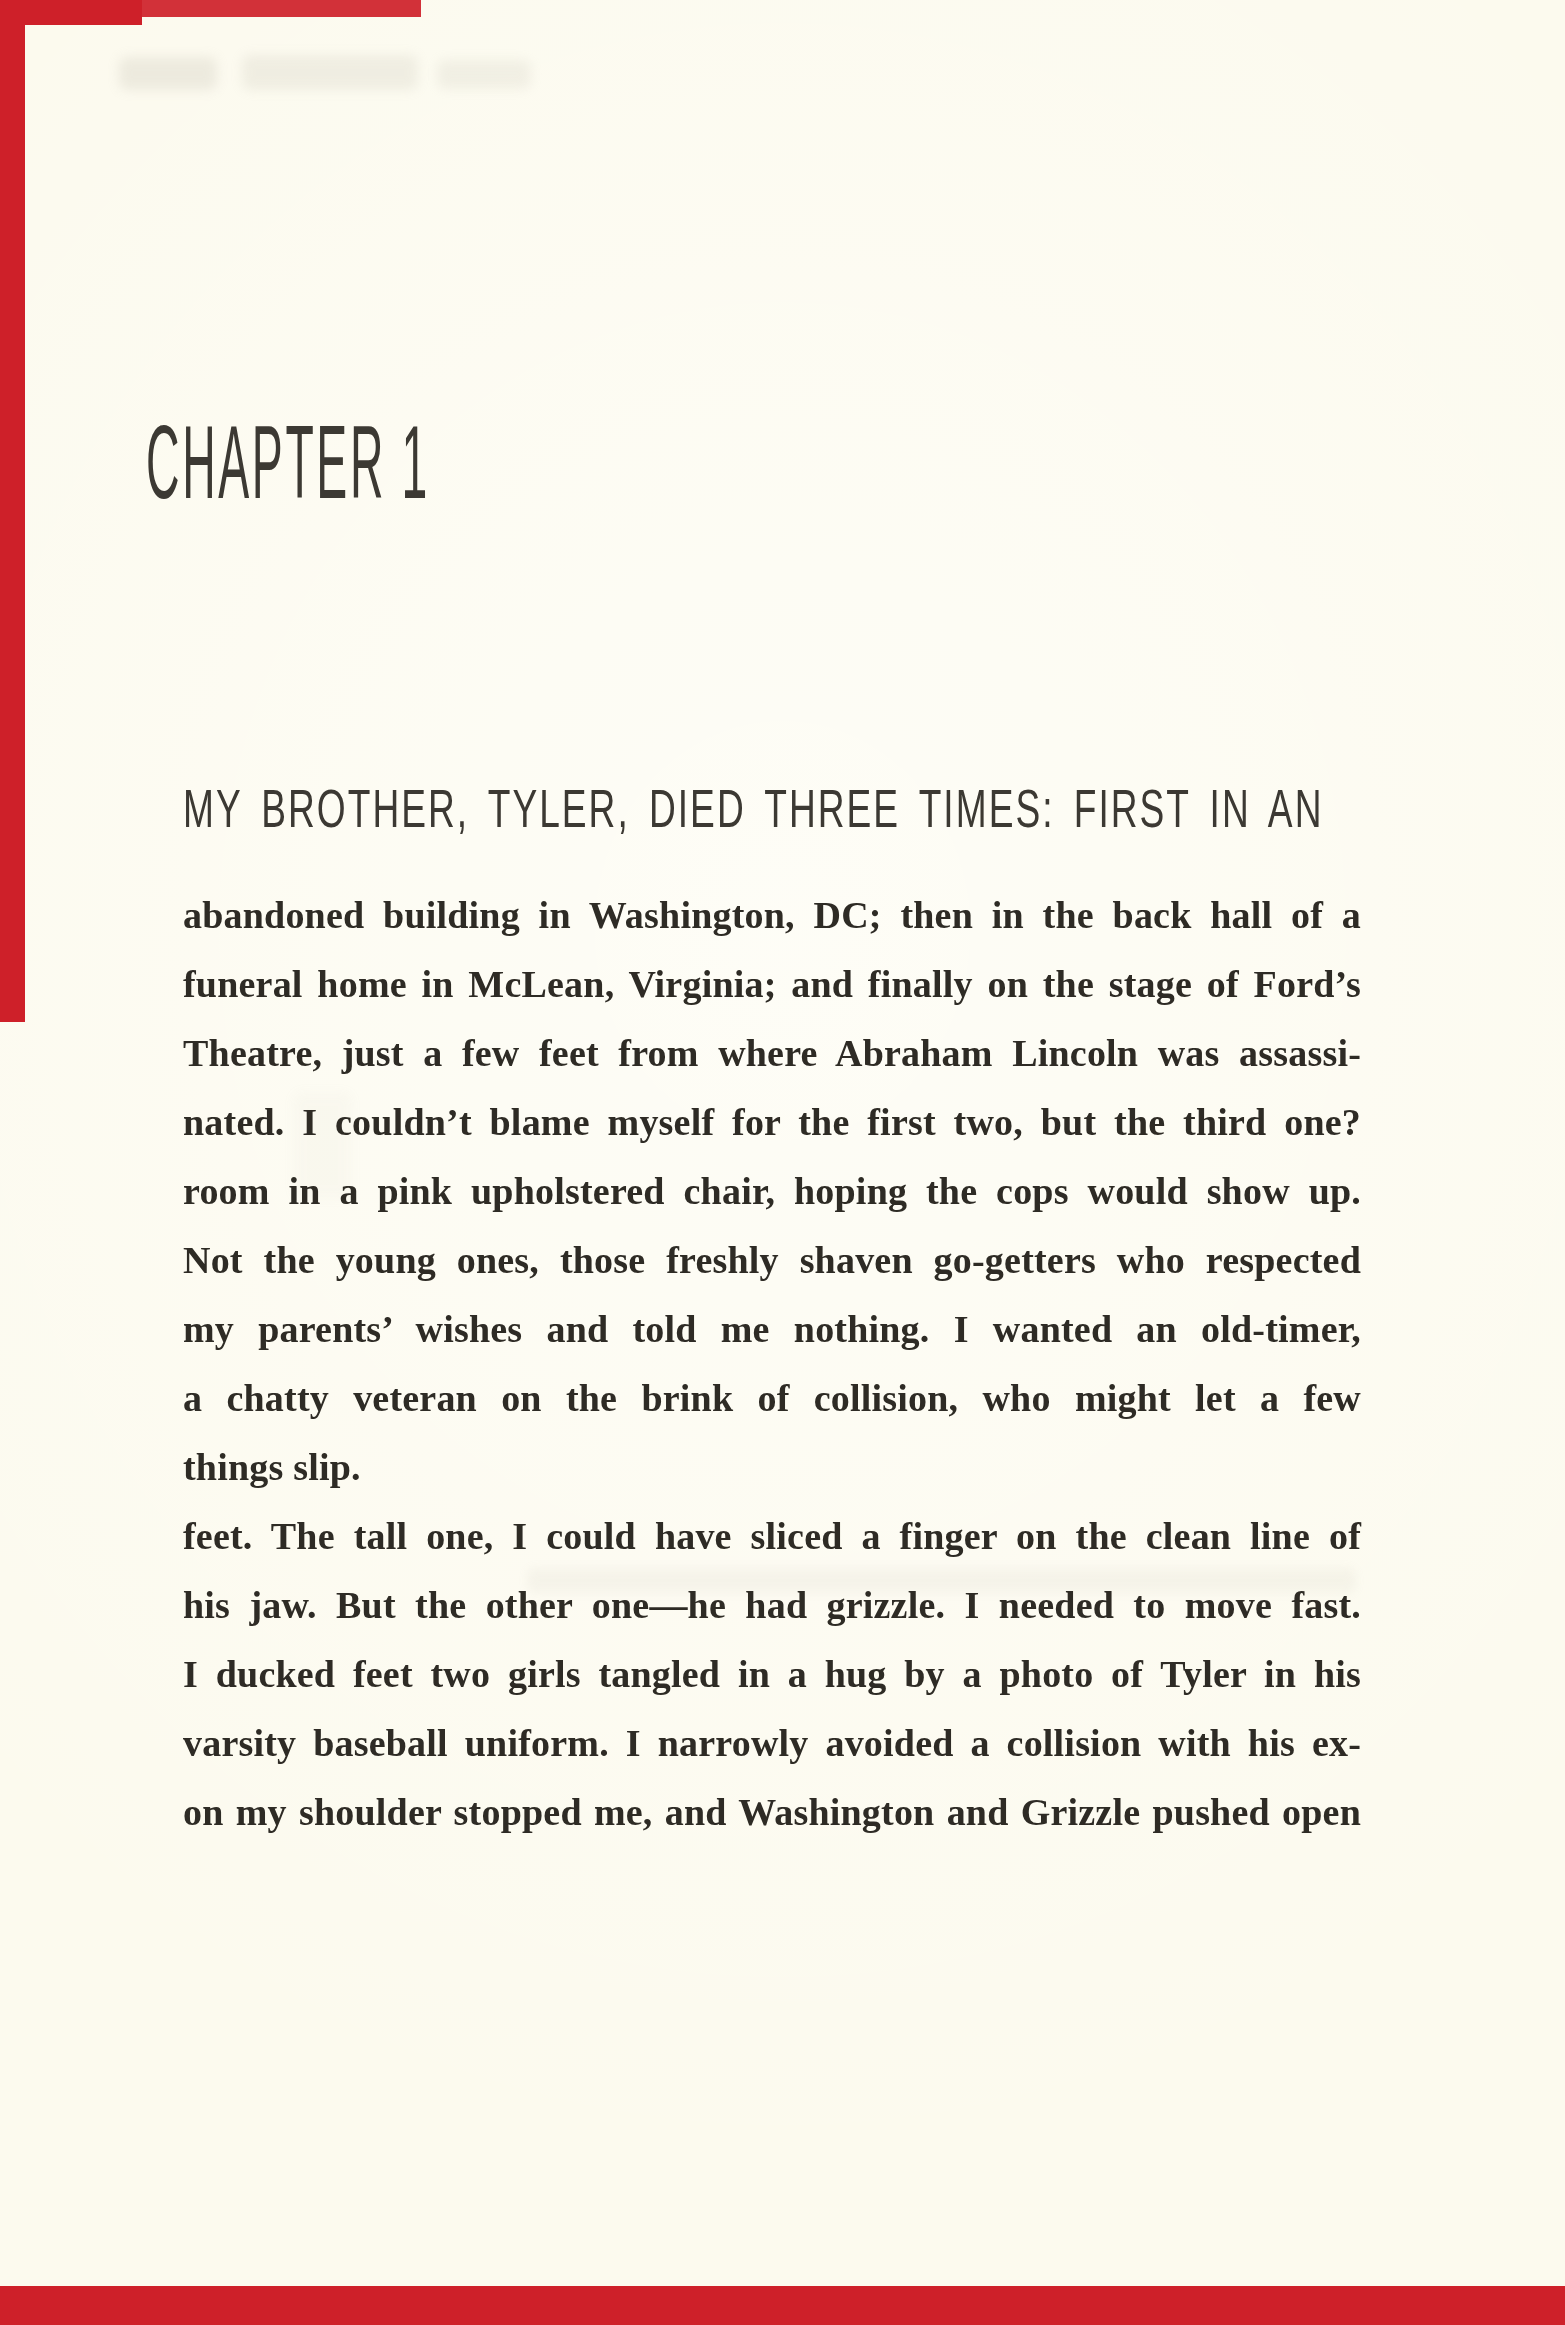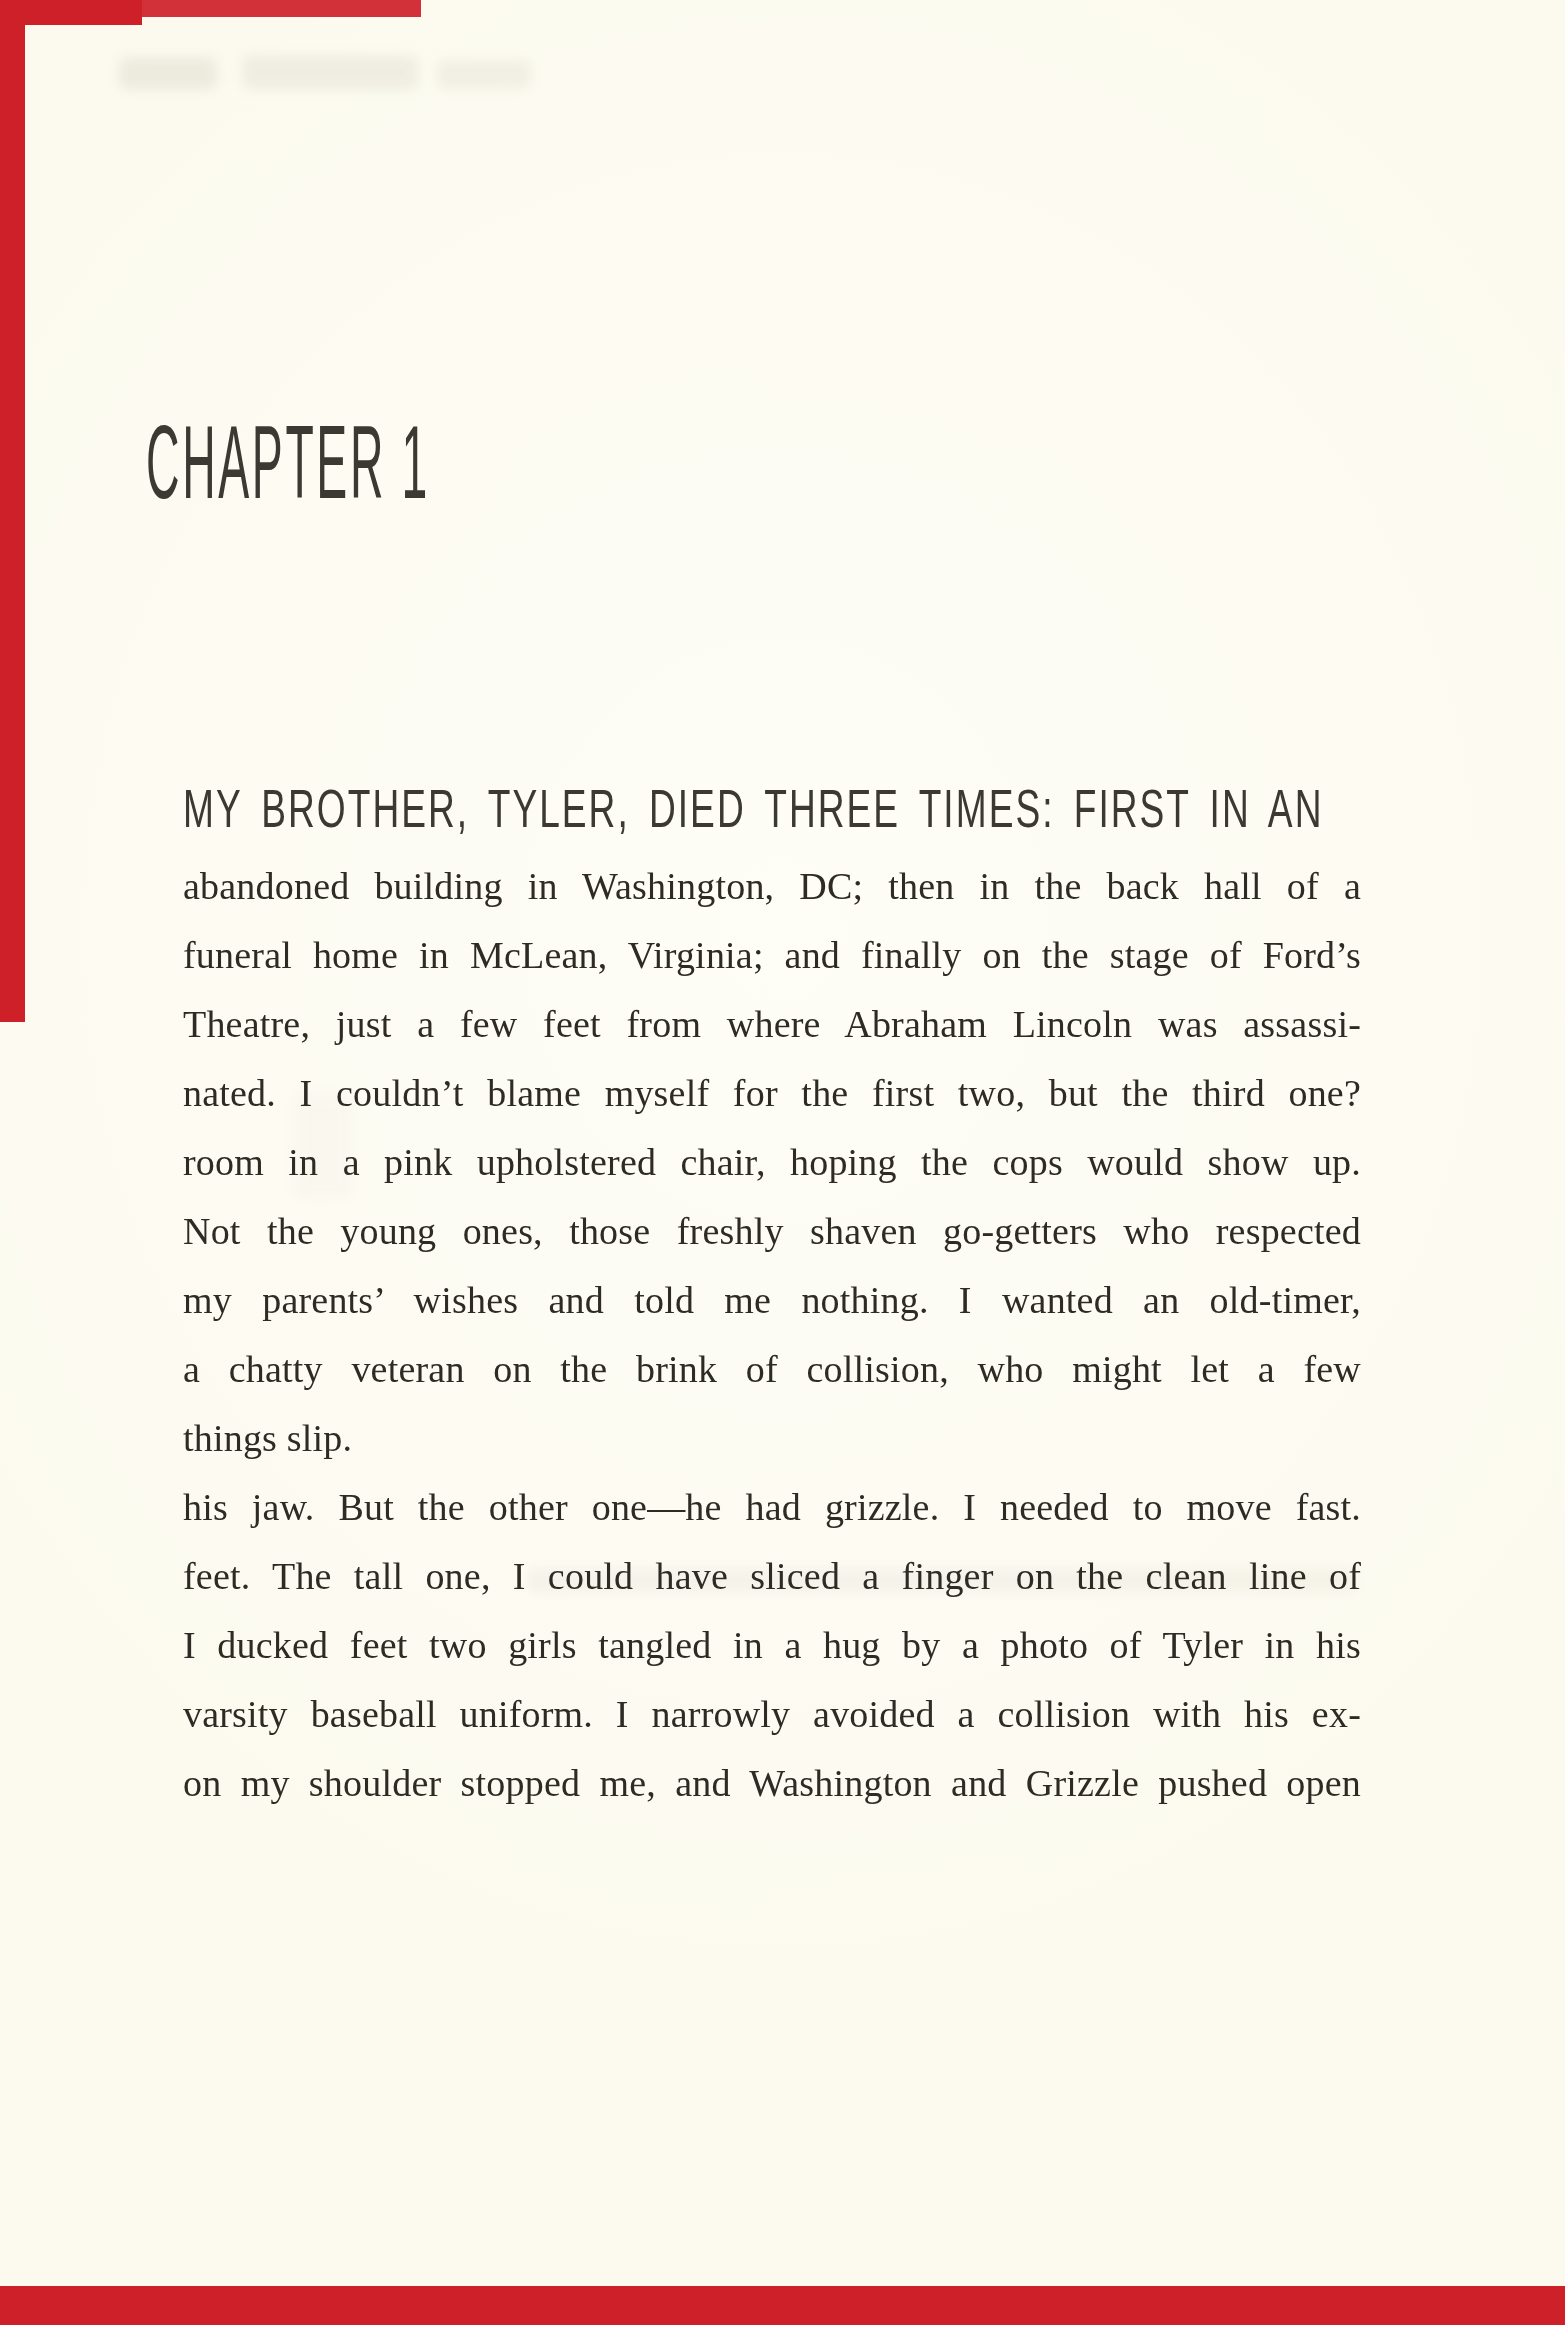"abandoned building in Washington, DC;" .body-text { font-weight: none -> bold; top: 852px -> 881px }
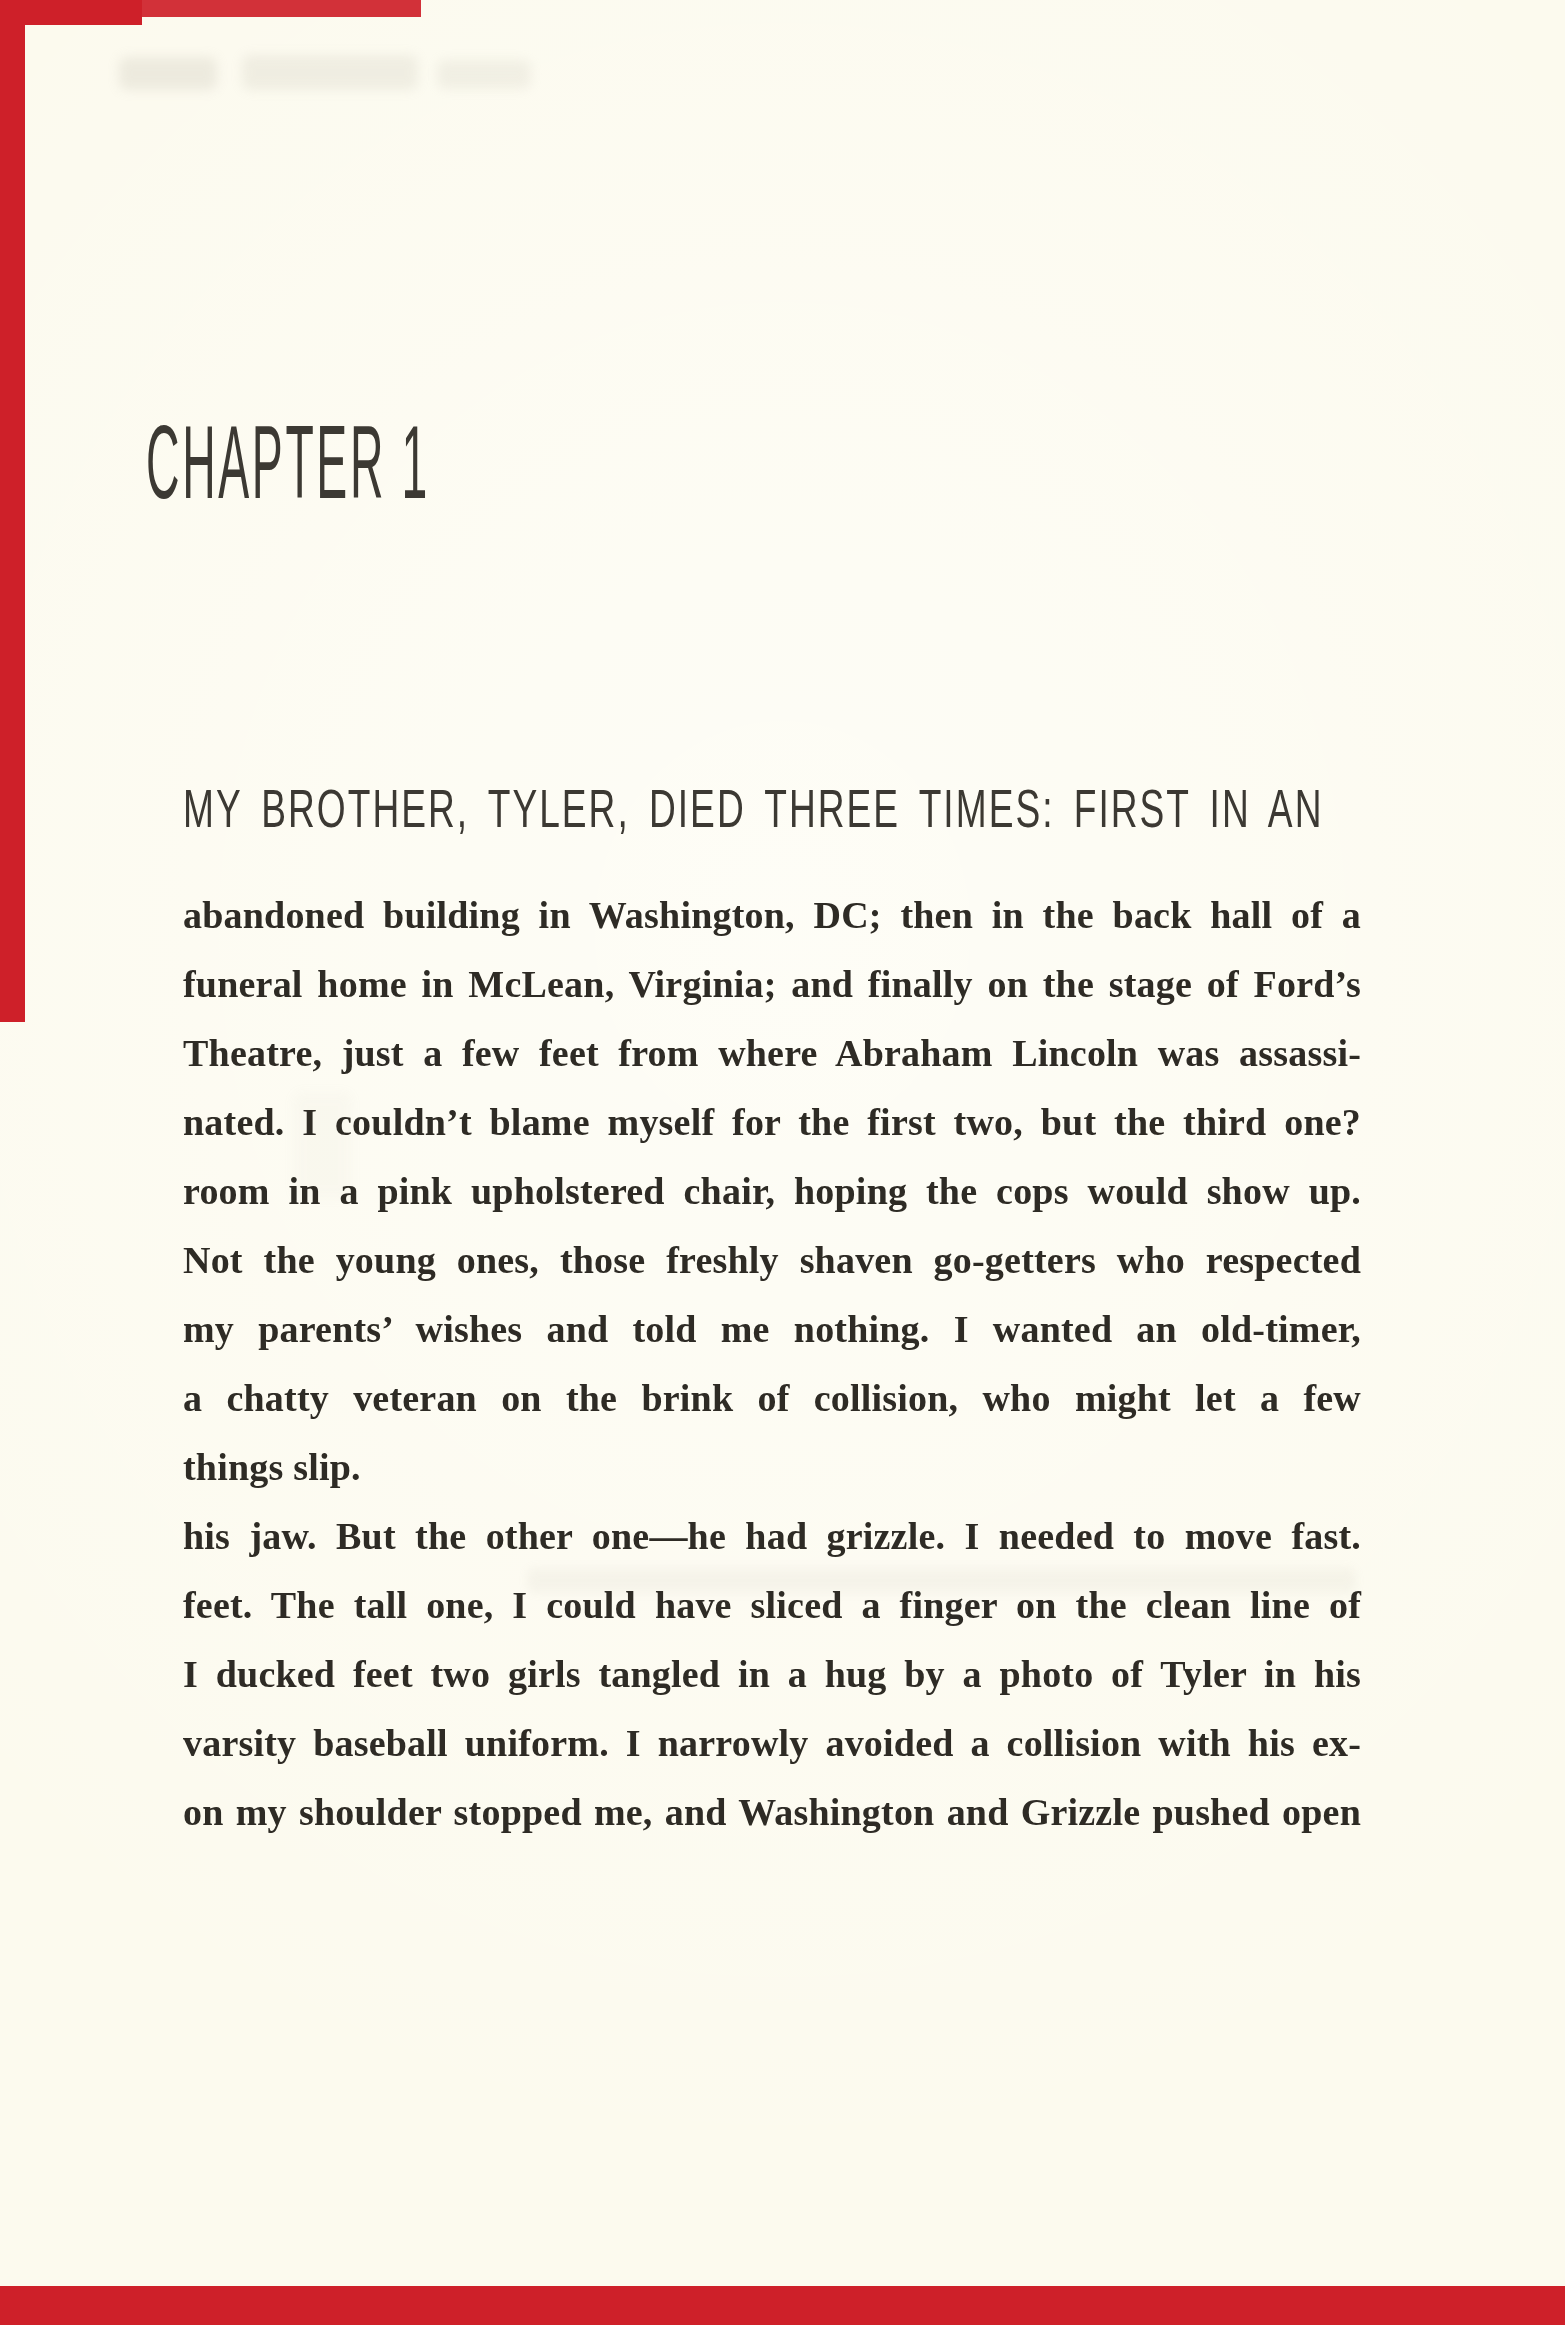"his jaw. But the other" div.line { order: before "feet. The tall one, I" -> after "feet. The tall one, I" }
